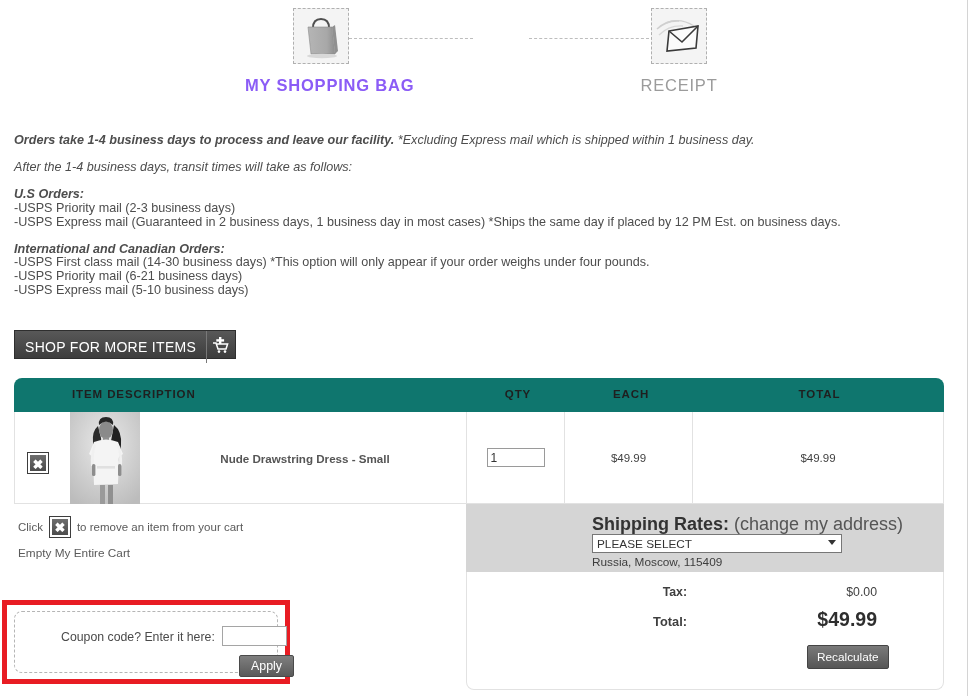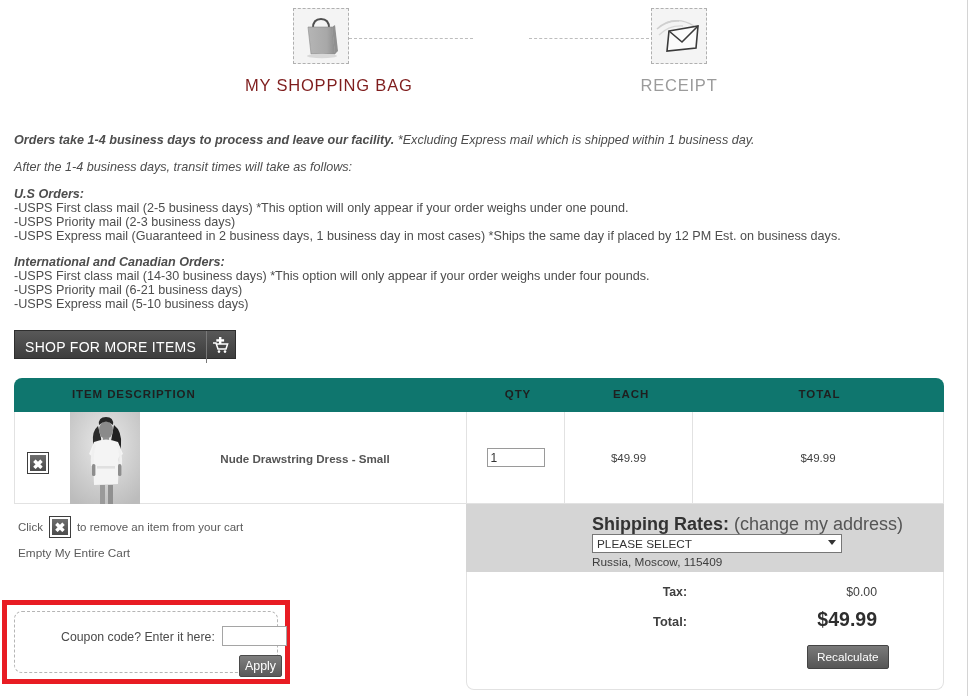"MY SHOPPING BAG" .step.active .step-label { color: #7f1d1d -> #8b5cf6; font-weight: normal -> bold }
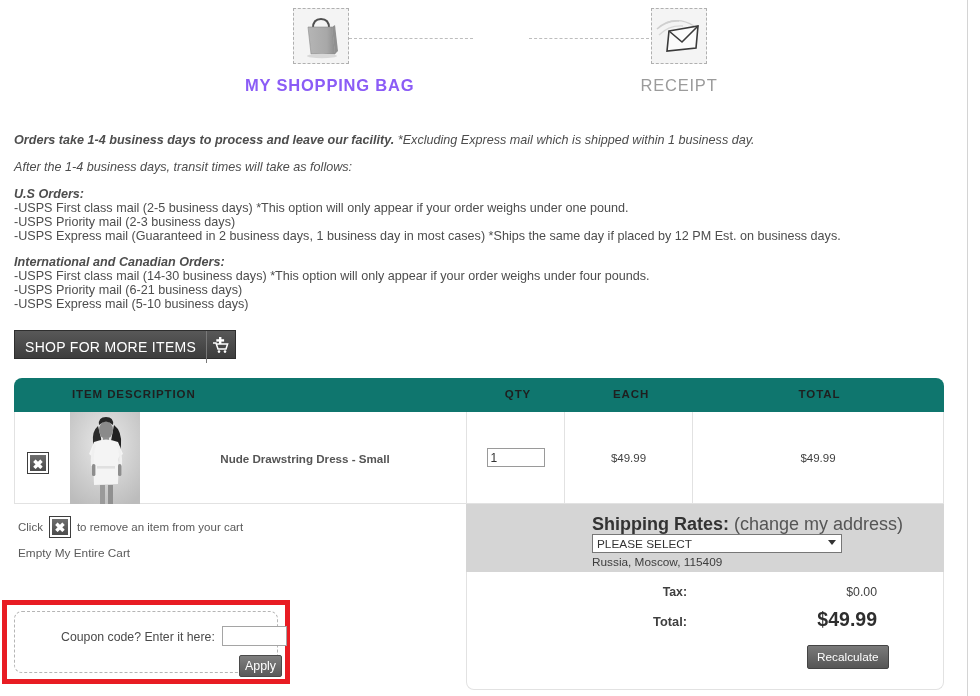"-USPS First class mail (2-5" p { html: <p>-USPS First class mail (2-5 business days) *This option will only appear if your order weighs under one pound.</p> -> none }
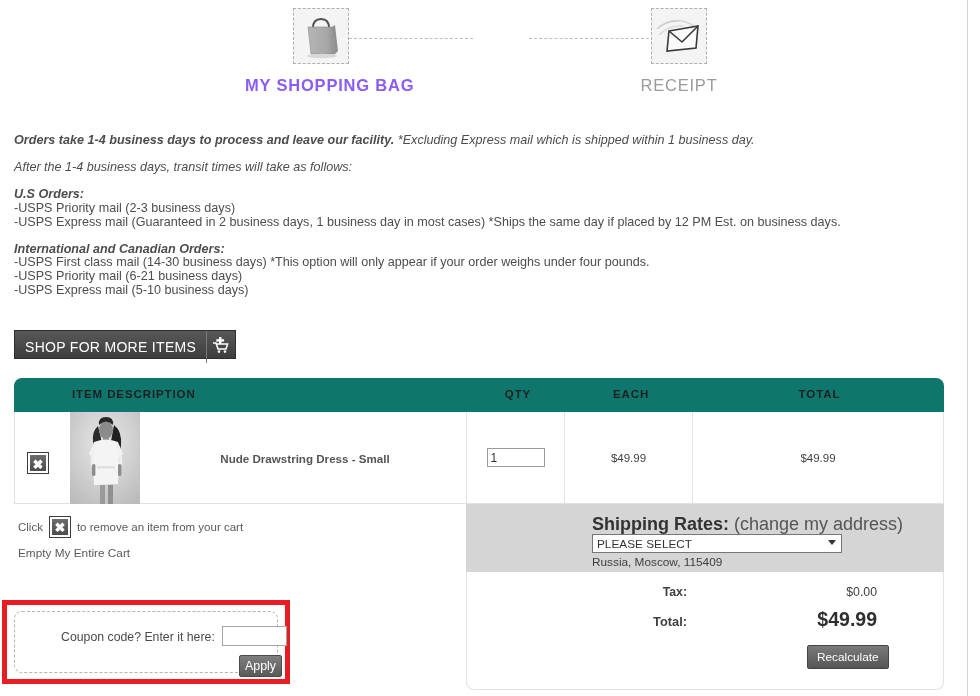"Apply" .coupon-apply { padding: 3px 5px -> 3px 11px }
